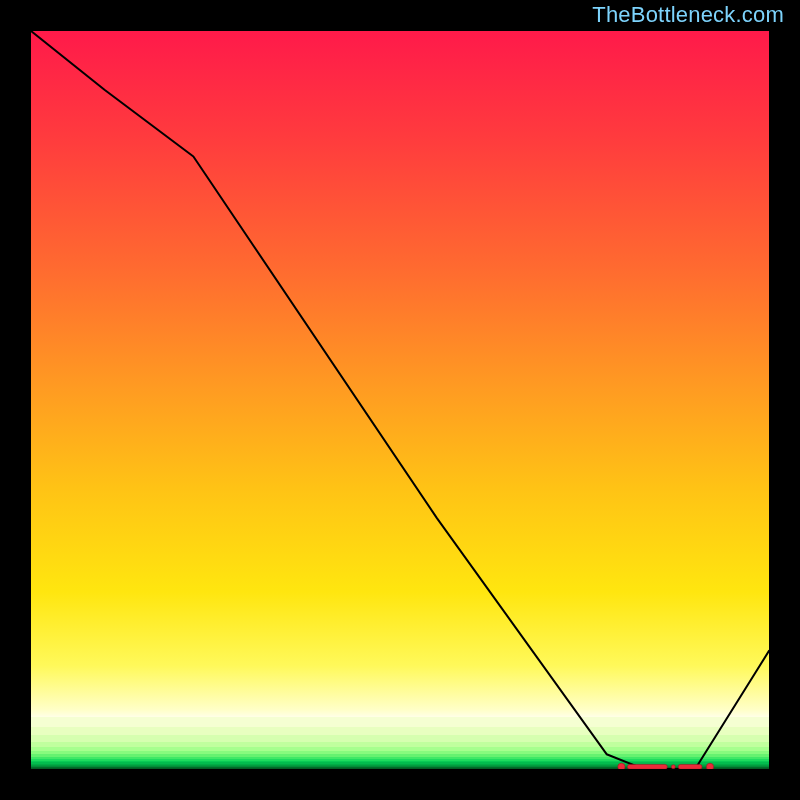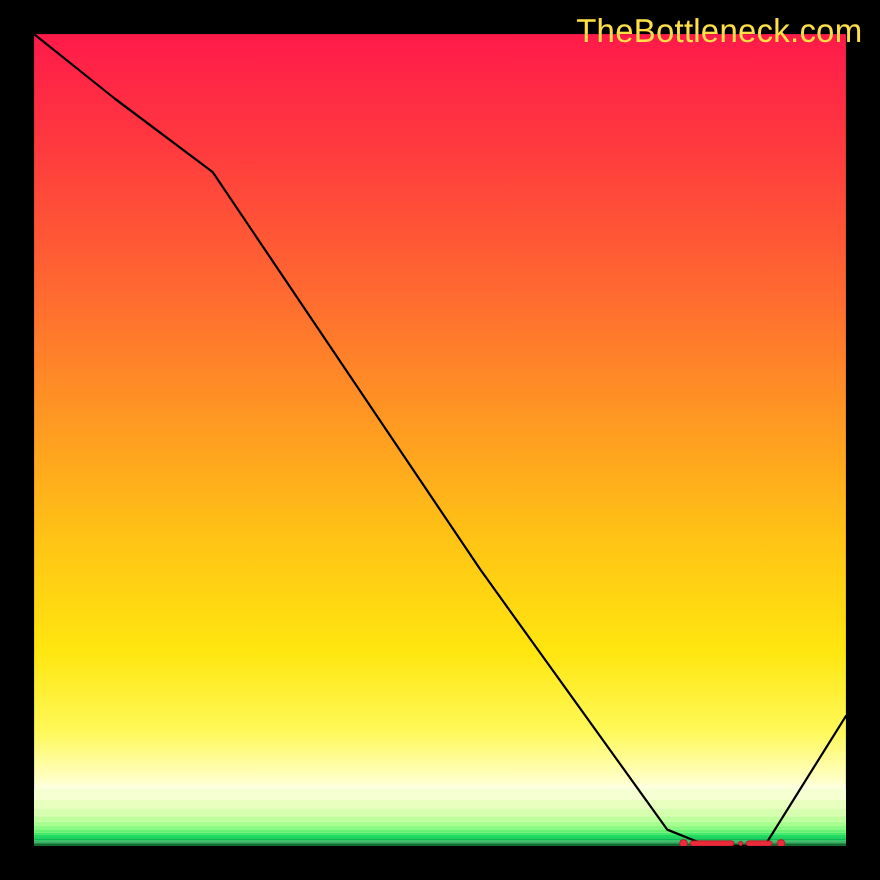"TheBottleneck.com" .watermark { color: #fde047 -> #7dd3fc; font-size: 30px -> 22px; top: 12px -> 2px }
